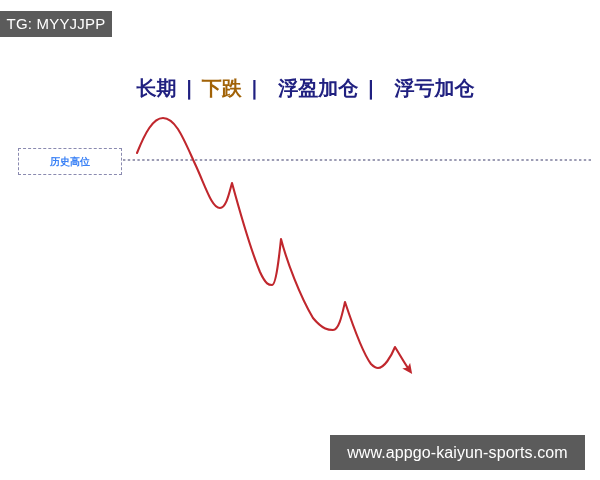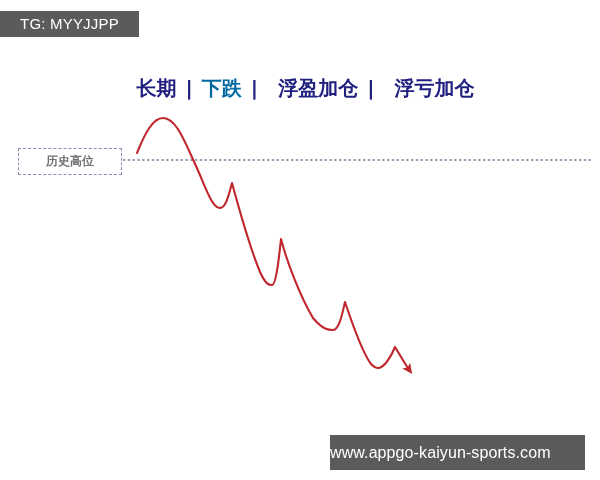"TG: MYYJJPP" #tg-badge { width: 139px -> 112px }
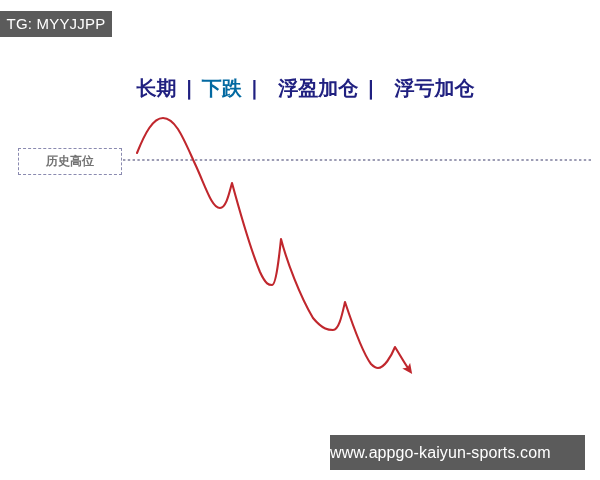"下跌" #headline .seg-red { color: #0369a1 -> #a16207 }
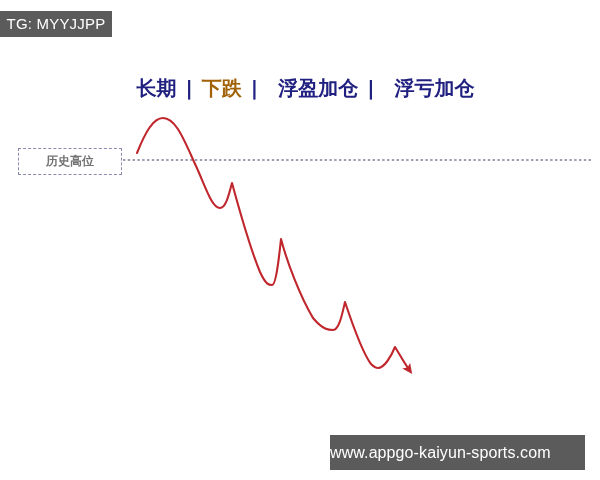"历史高位" #hh-box { color: #737373 -> #3b82f6; font-size: 12px -> 10px }
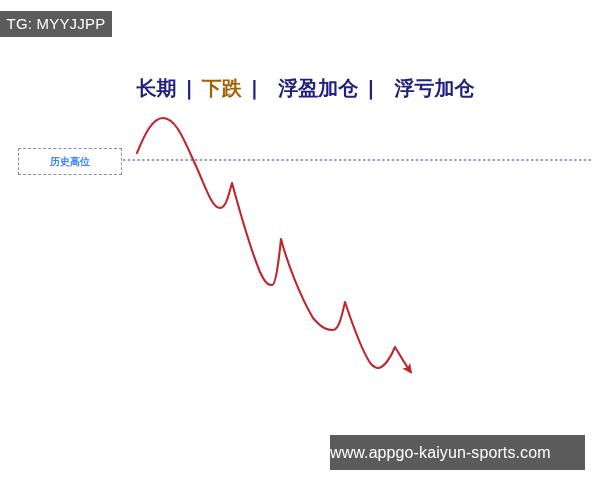"www.appgo-kaiyun-sports.com" #site-badge { text-align: left -> center }
